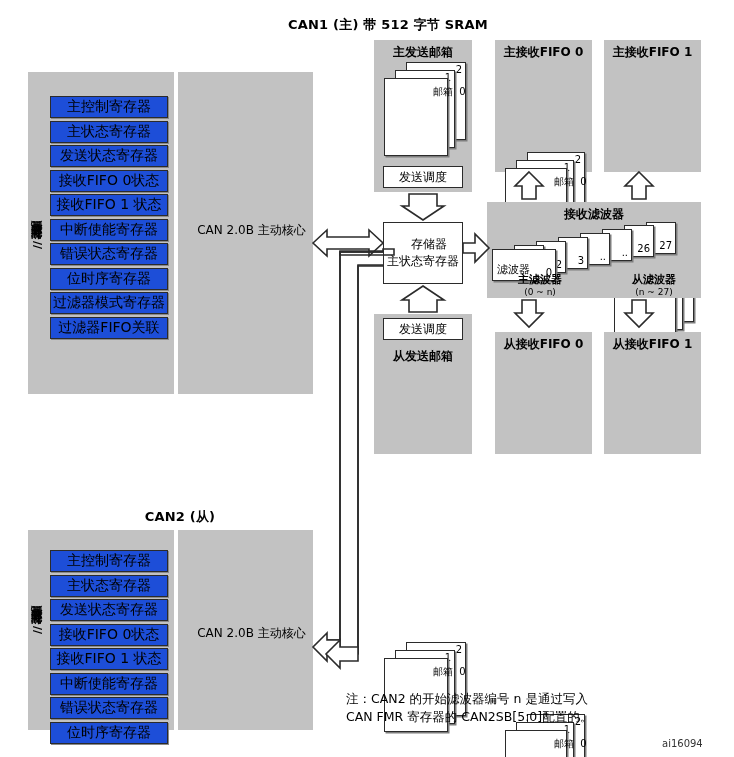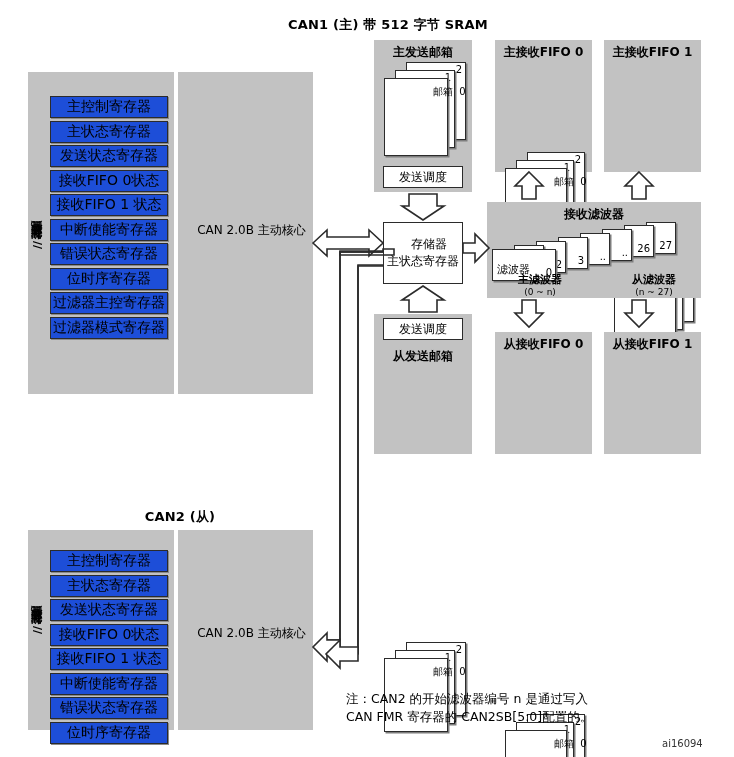"过滤器主控寄存器" div.reg { html: <div>过滤器主控寄存器</div> -> none }
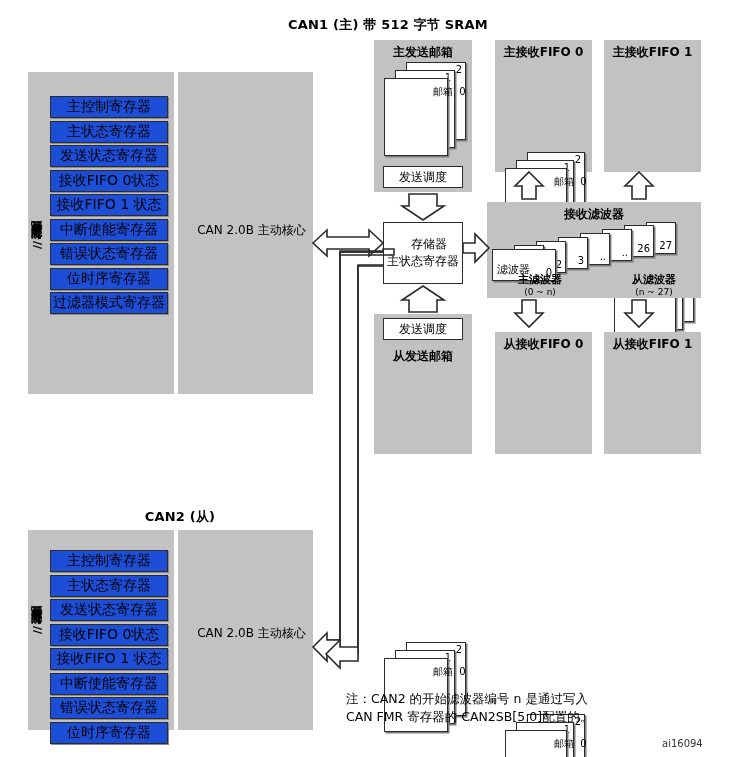"过滤器FIFO关联" div.reg { html: none -> <div>过滤器FIFO关联</div> }
